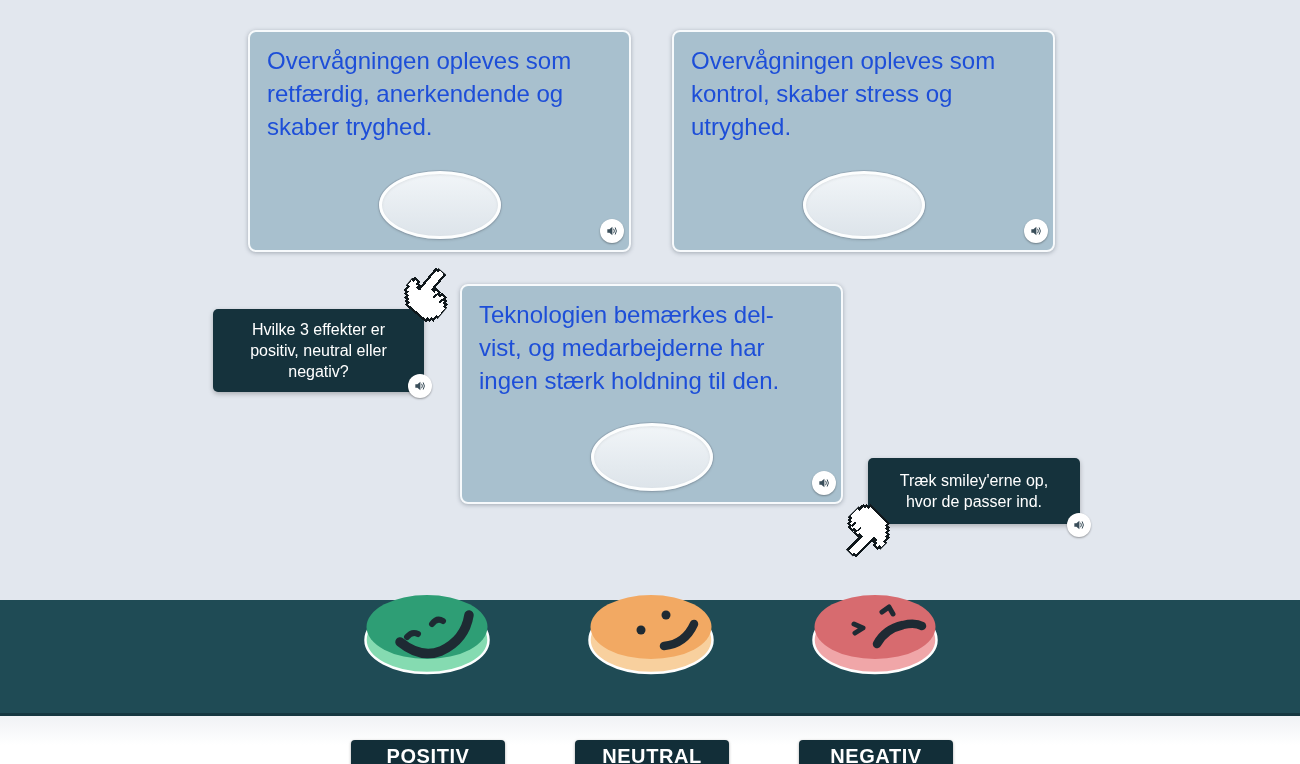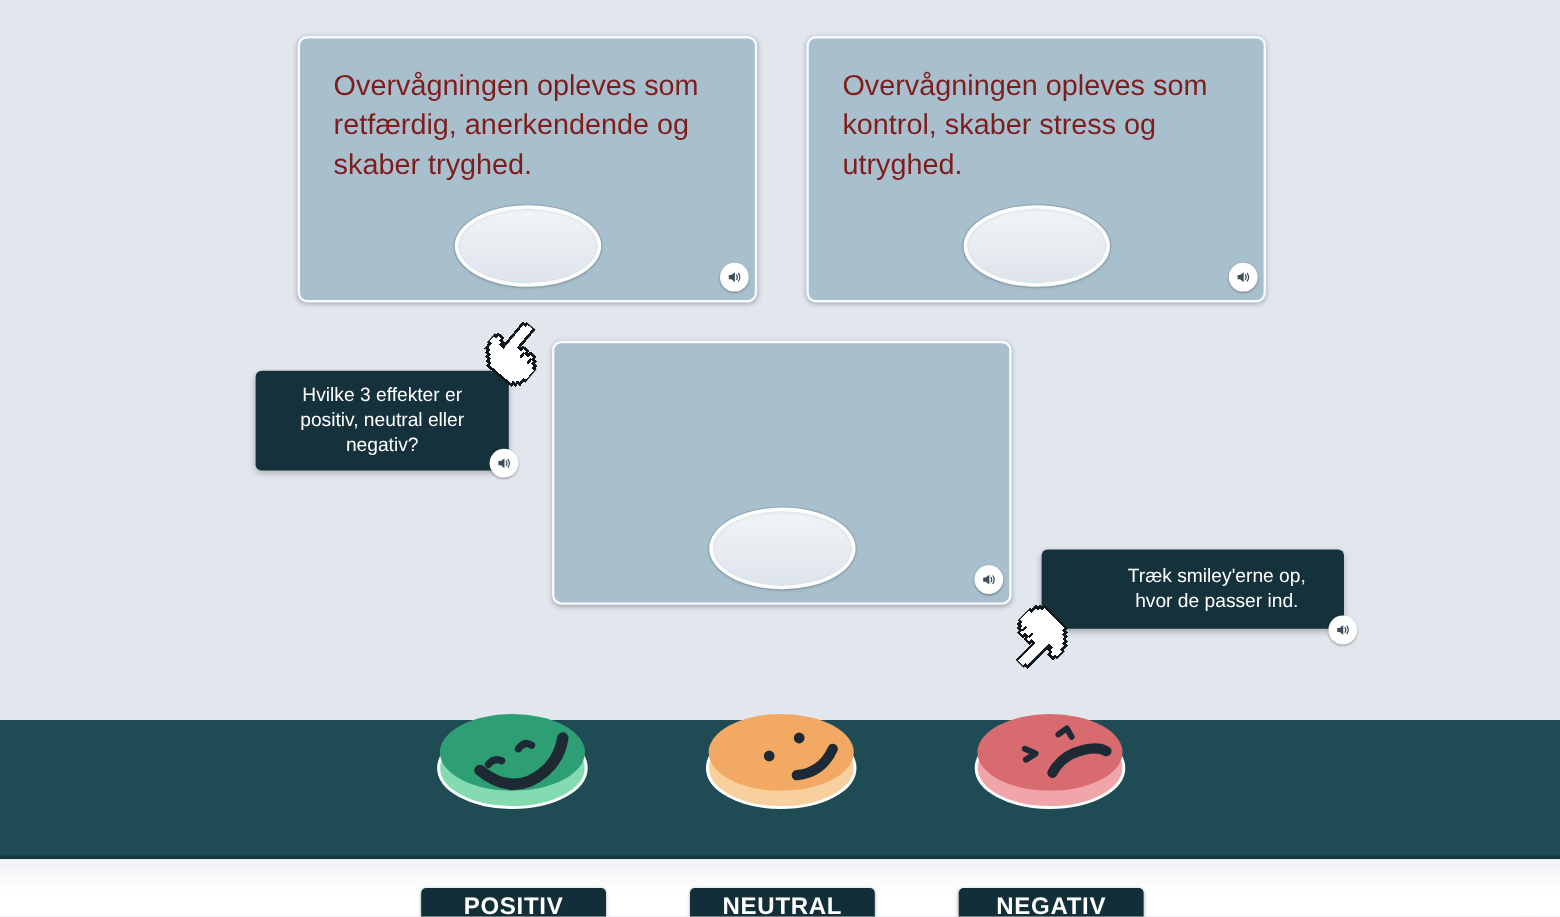"Overvågningen opleves som" .card-text { color: #7f1d1d -> #1d4ed8; margin: 11px -> 0 }
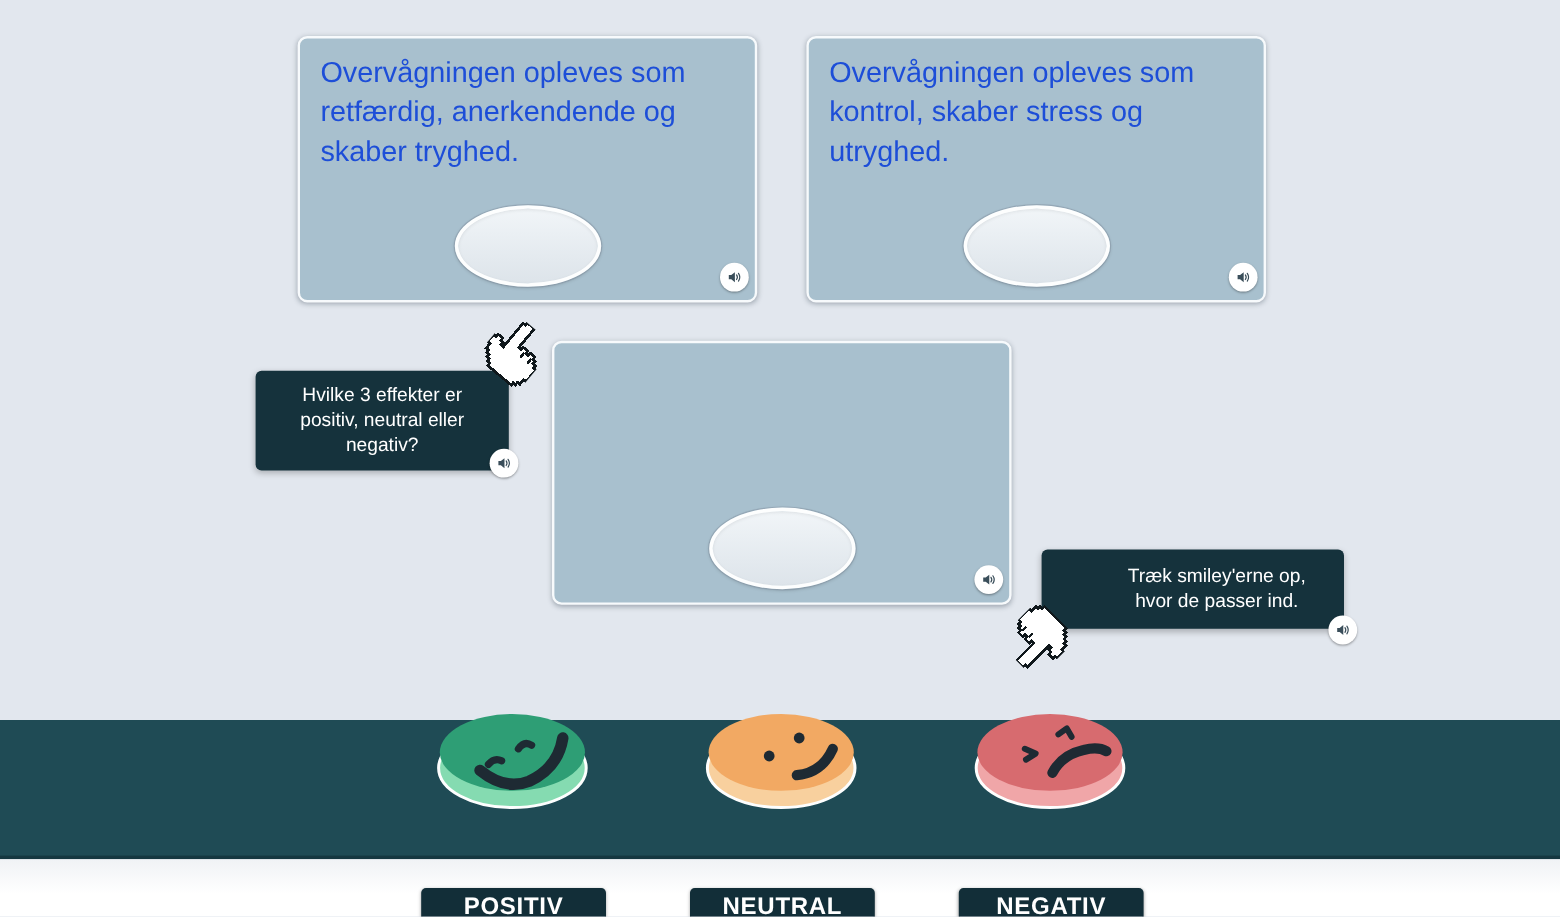"Teknologien bemærkes del-" p.card-text { html: none -> <p>Teknologien bemærkes del- vist, og medarbejderne har ingen stærk holdning til den.</p> }
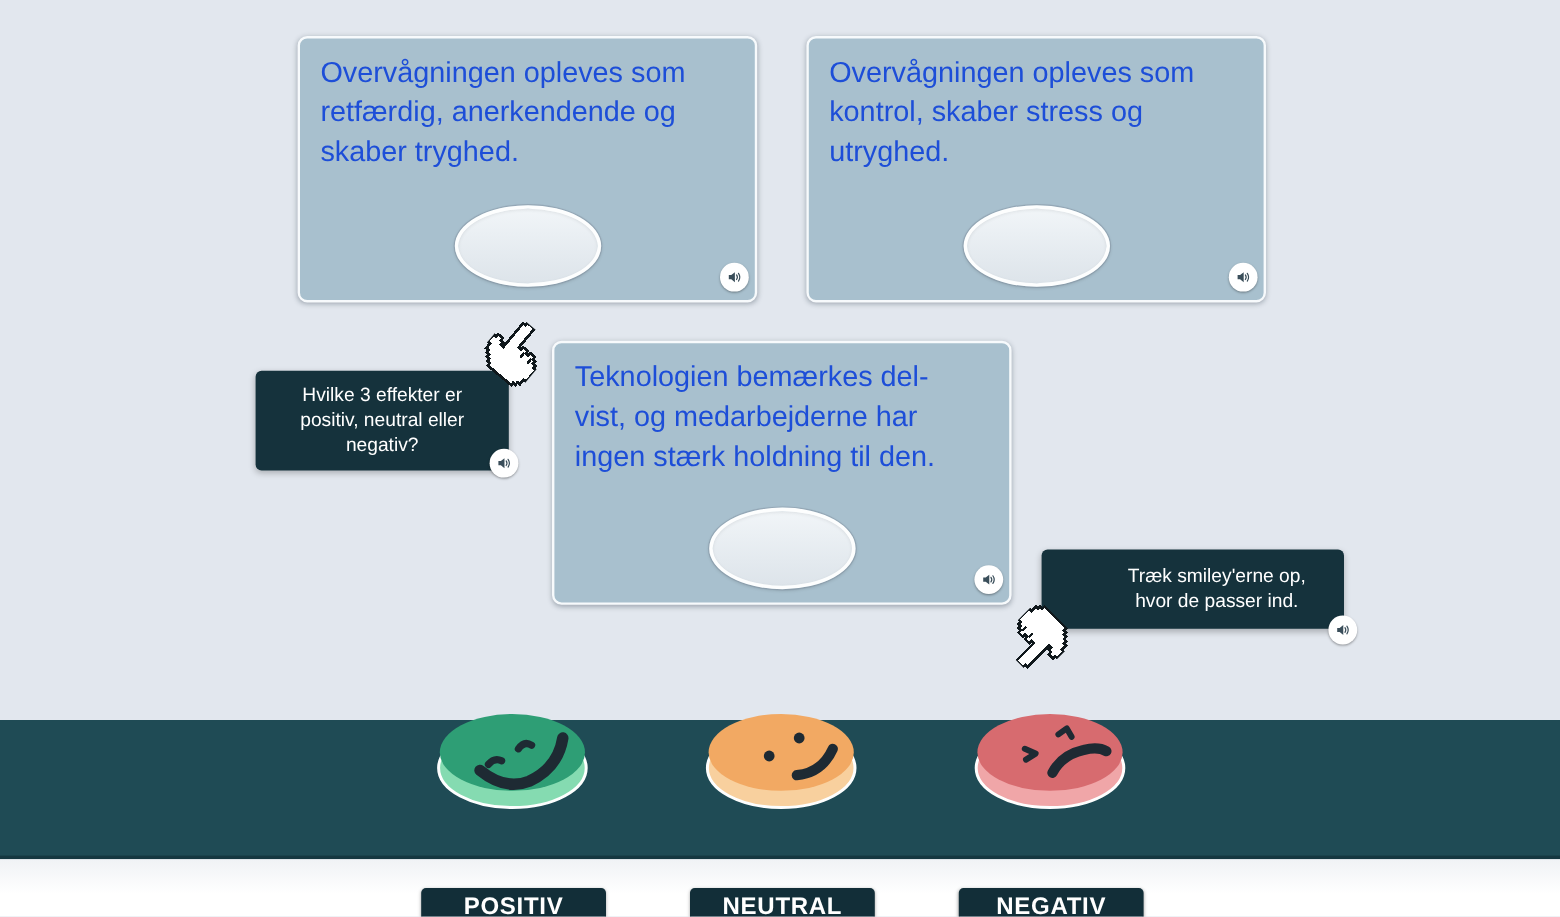"Træk smiley'erne op," .bubble-2 { padding-left: 40px -> none }
